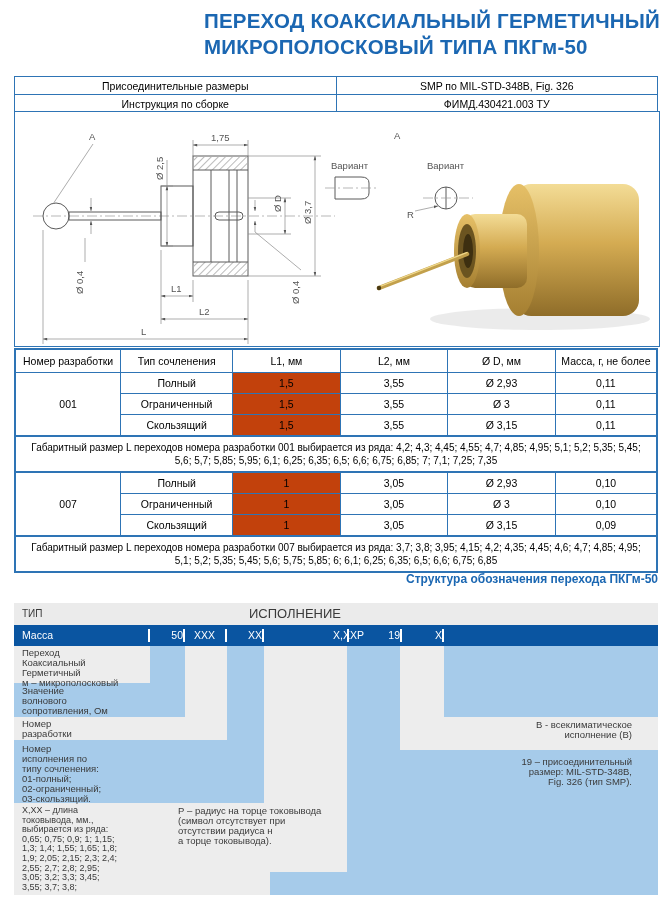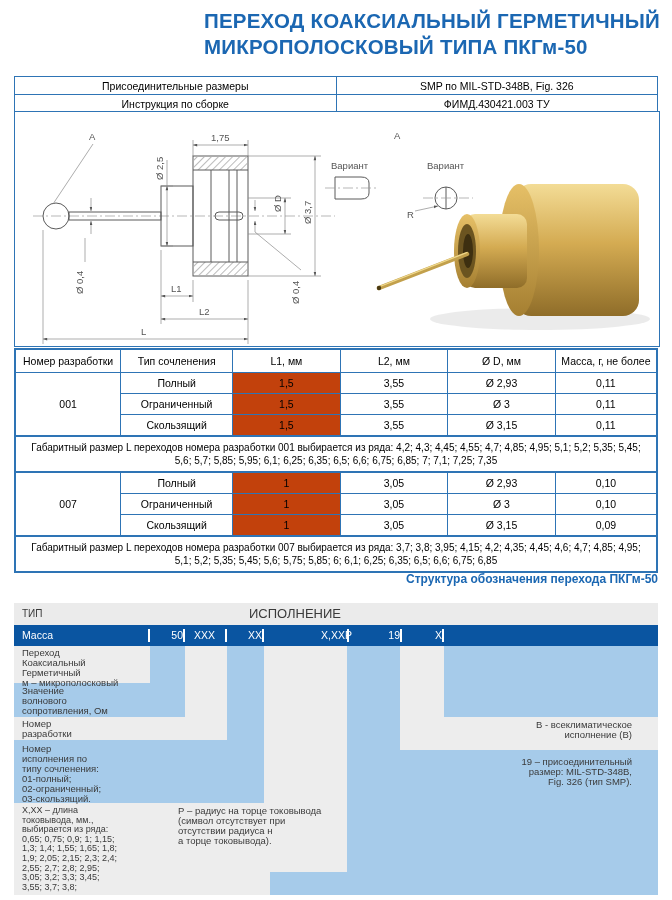"X,XXP" div.code { left: 238px -> 250px }
